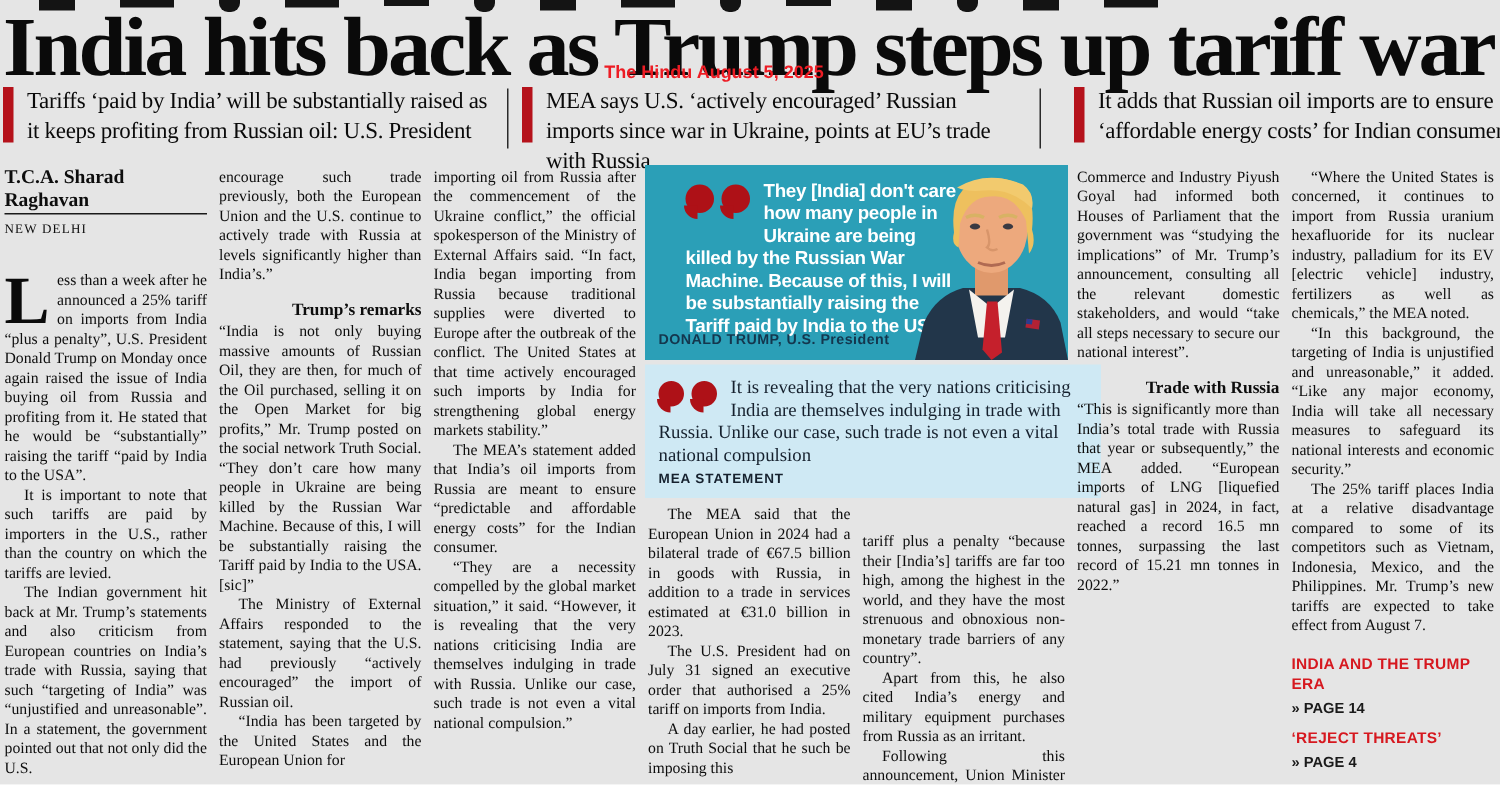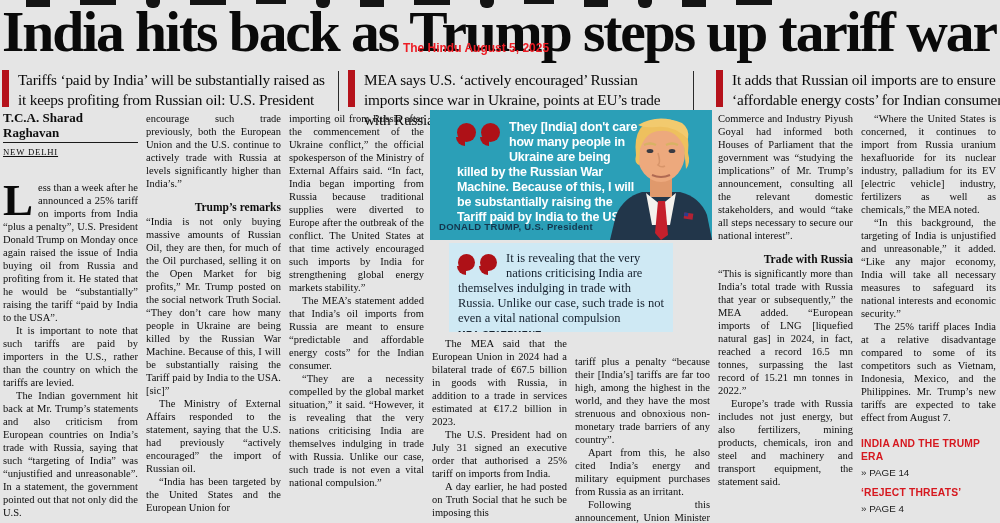"Tariffs ‘paid by India’ will" .decks { margin-top: 12px -> none }
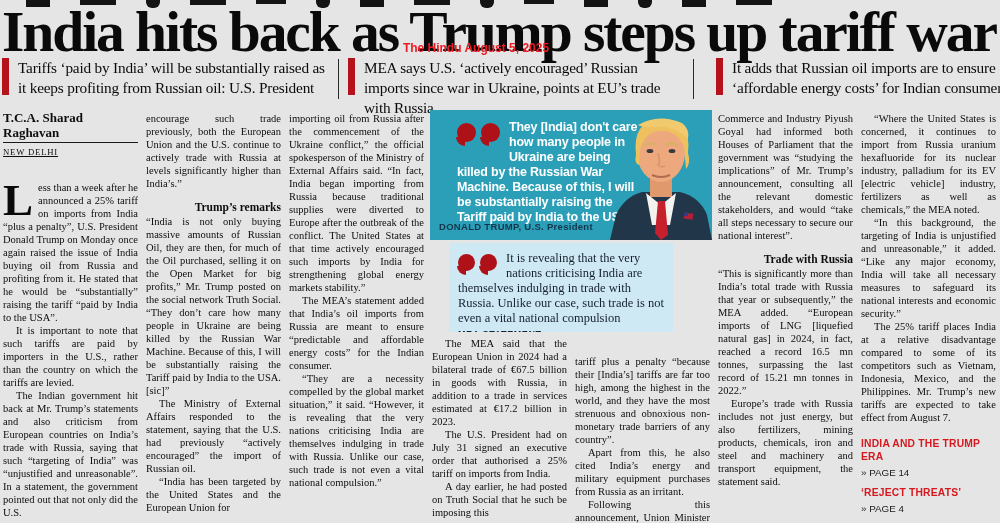"NEW DELHI" .place { text-decoration: underline -> none }
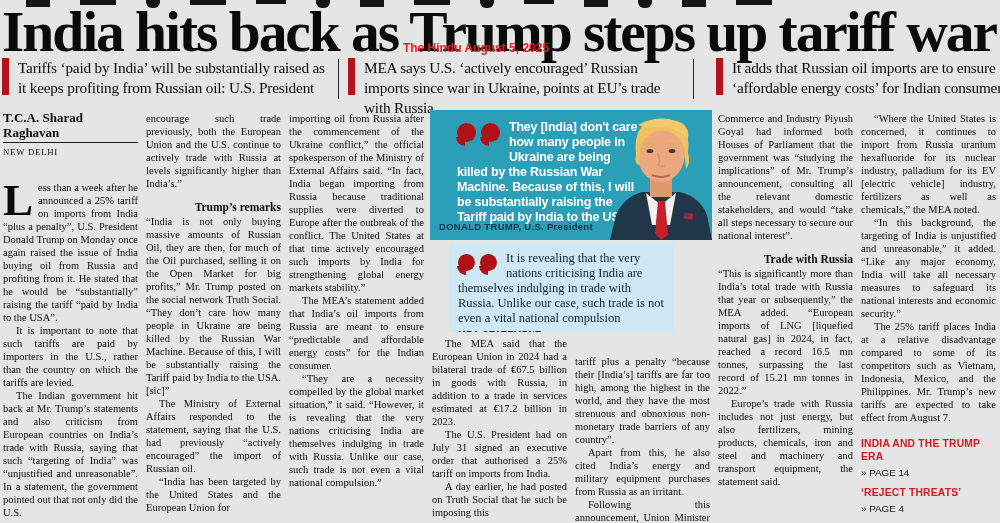"It is revealing that the" .qbox2 { left: 449px -> 430px; width: 224px -> 304px }
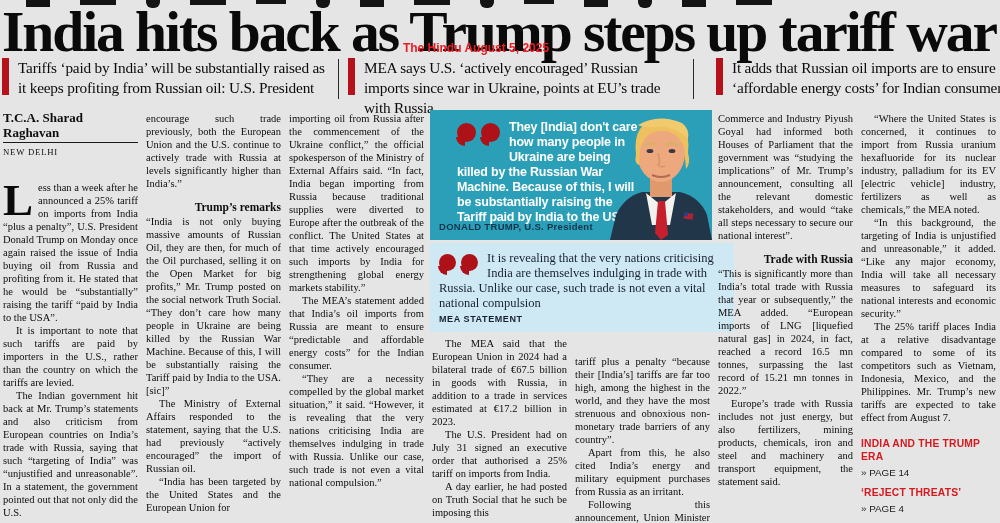"The MEA said that the" p.ind { text: €17.2 -> €31.0 }
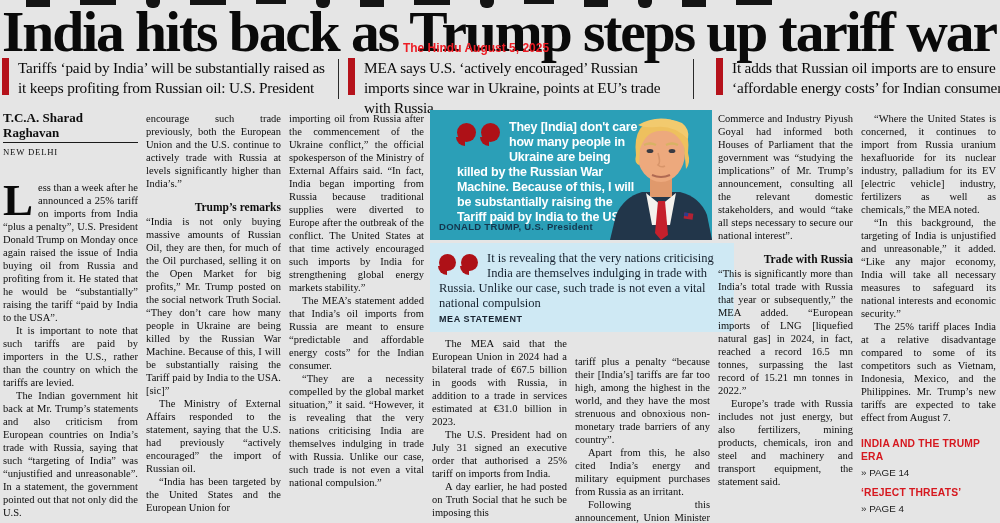"Europe’s trade with Russia includes" p.ind { html: <p>Europe’s trade with Russia includes not just energy, but also fertilizers, mining products, chemicals, iron and steel and machinery and transport equipment, the statement said.</p> -> none }
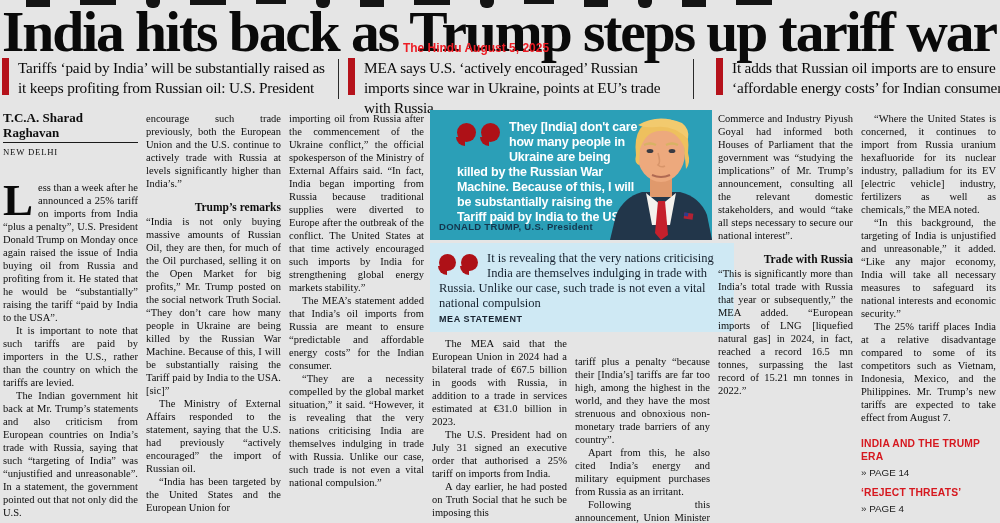"» PAGE 14" .ref-page { font-weight: normal -> bold }
